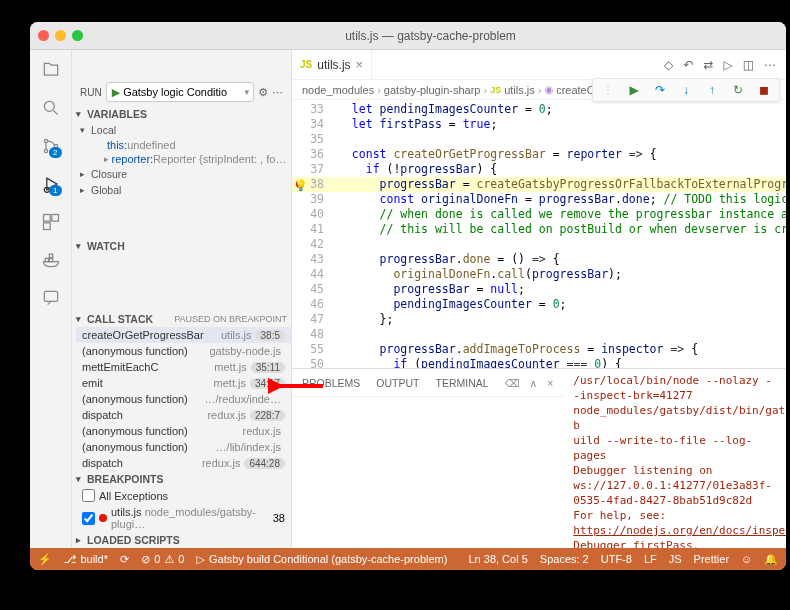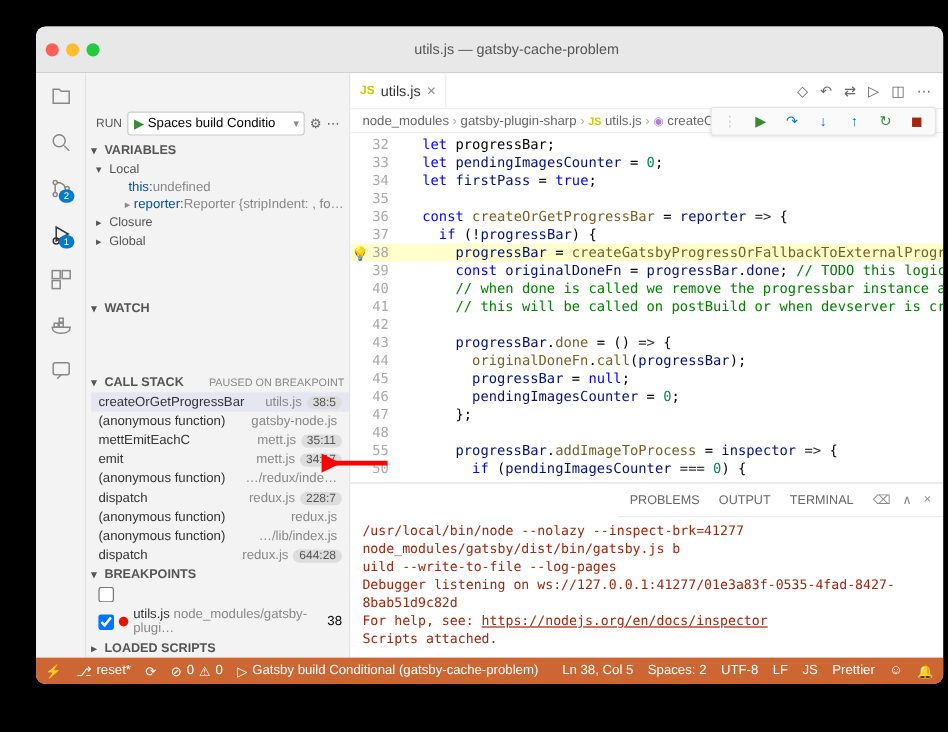"utils.js — gatsby-cache-problem" .titlebar { height: 39px -> 28px }
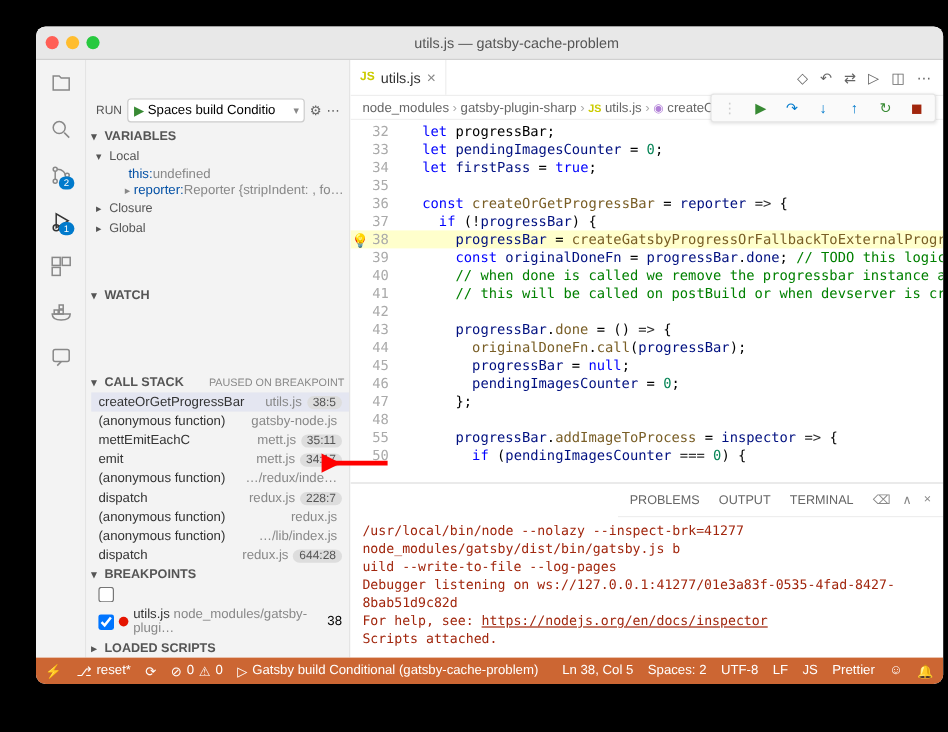"Spaces build Conditio" span.txt { text: Spaces build -> Gatsby logic }
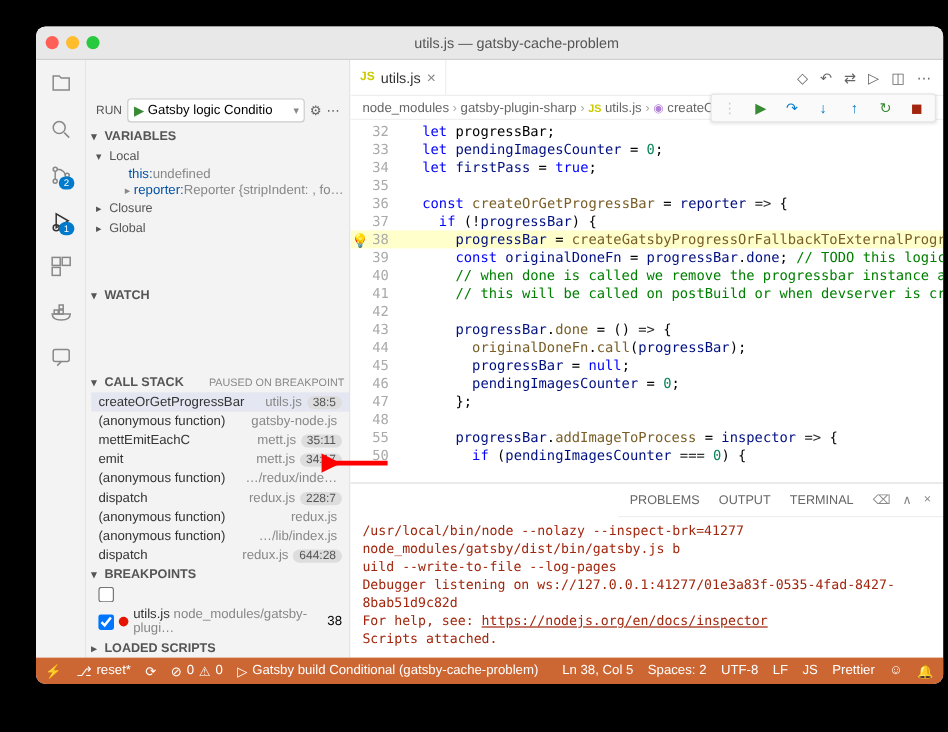"32" div.cline { html: <div><span>32</span><span> <span>let</span> progressBar;</span></div> -> none }
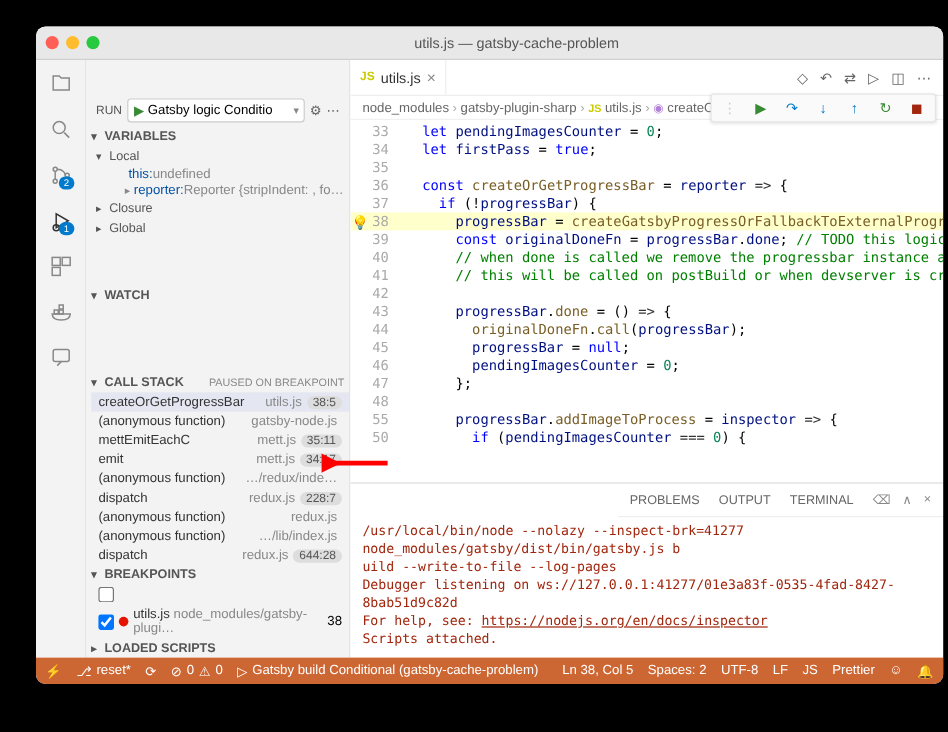"PROBLEMS" .panel { align-items: flex-end -> none; flex-direction: column -> row; height: 146px -> 180px }
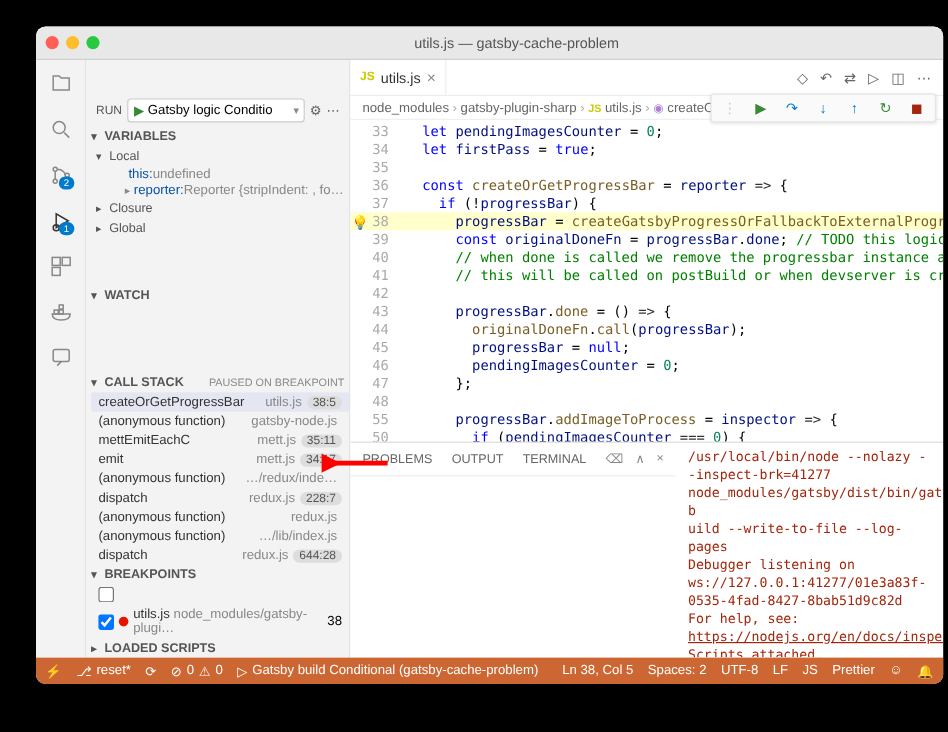"All Exceptions" span.txt { html: none -> <span>All Exceptions</span> }
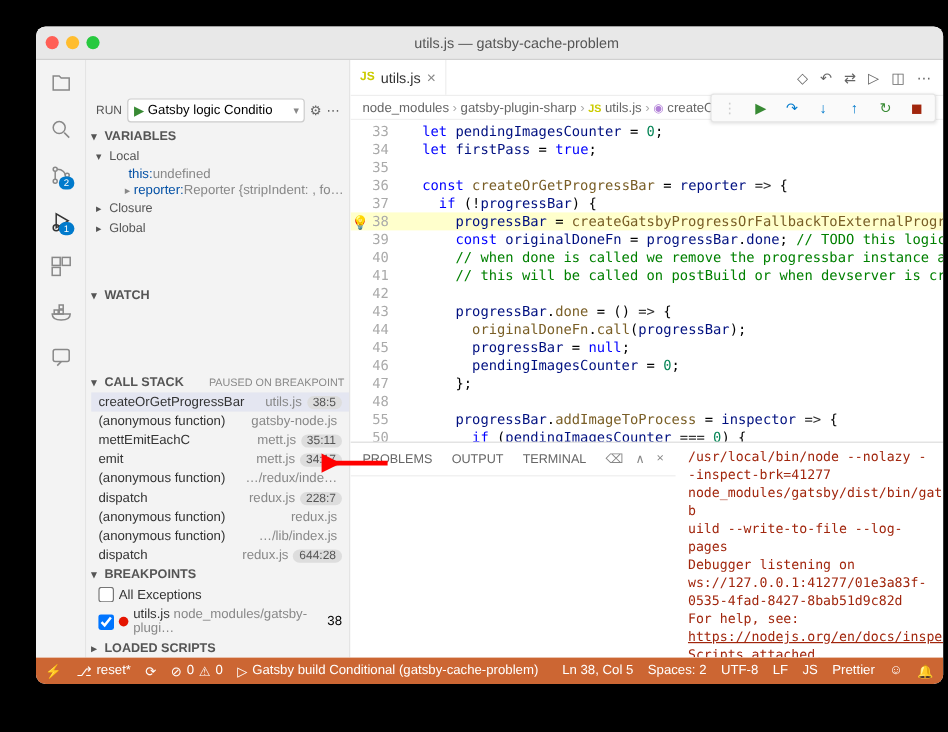"Scripts attached." div { text: Scripts attached -> Debugger firstPass }
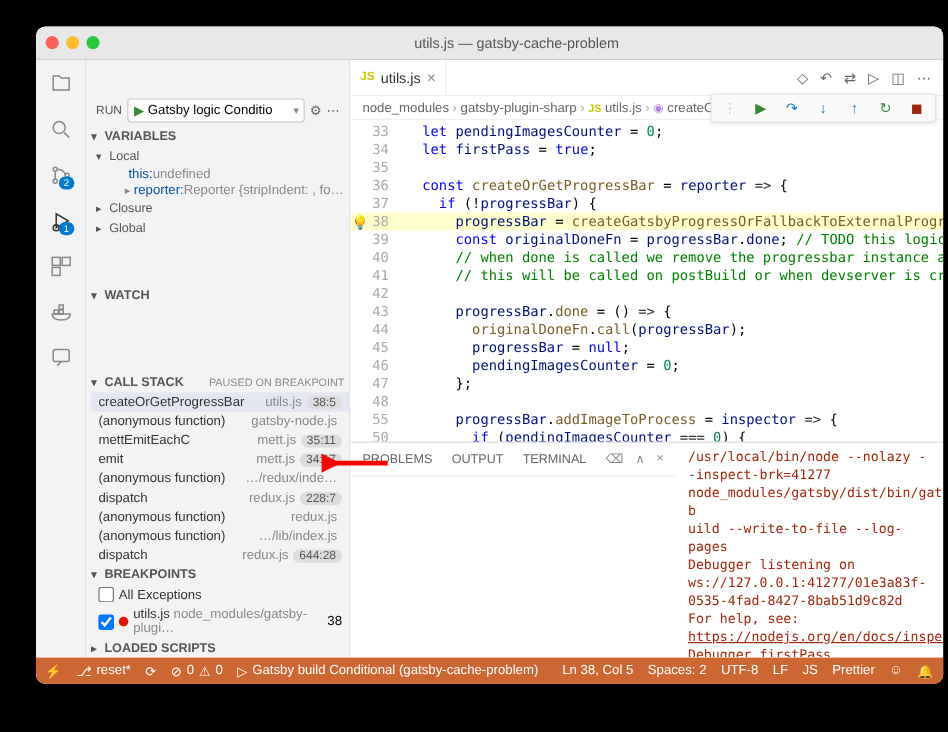"reset*" span { text: reset -> build }
